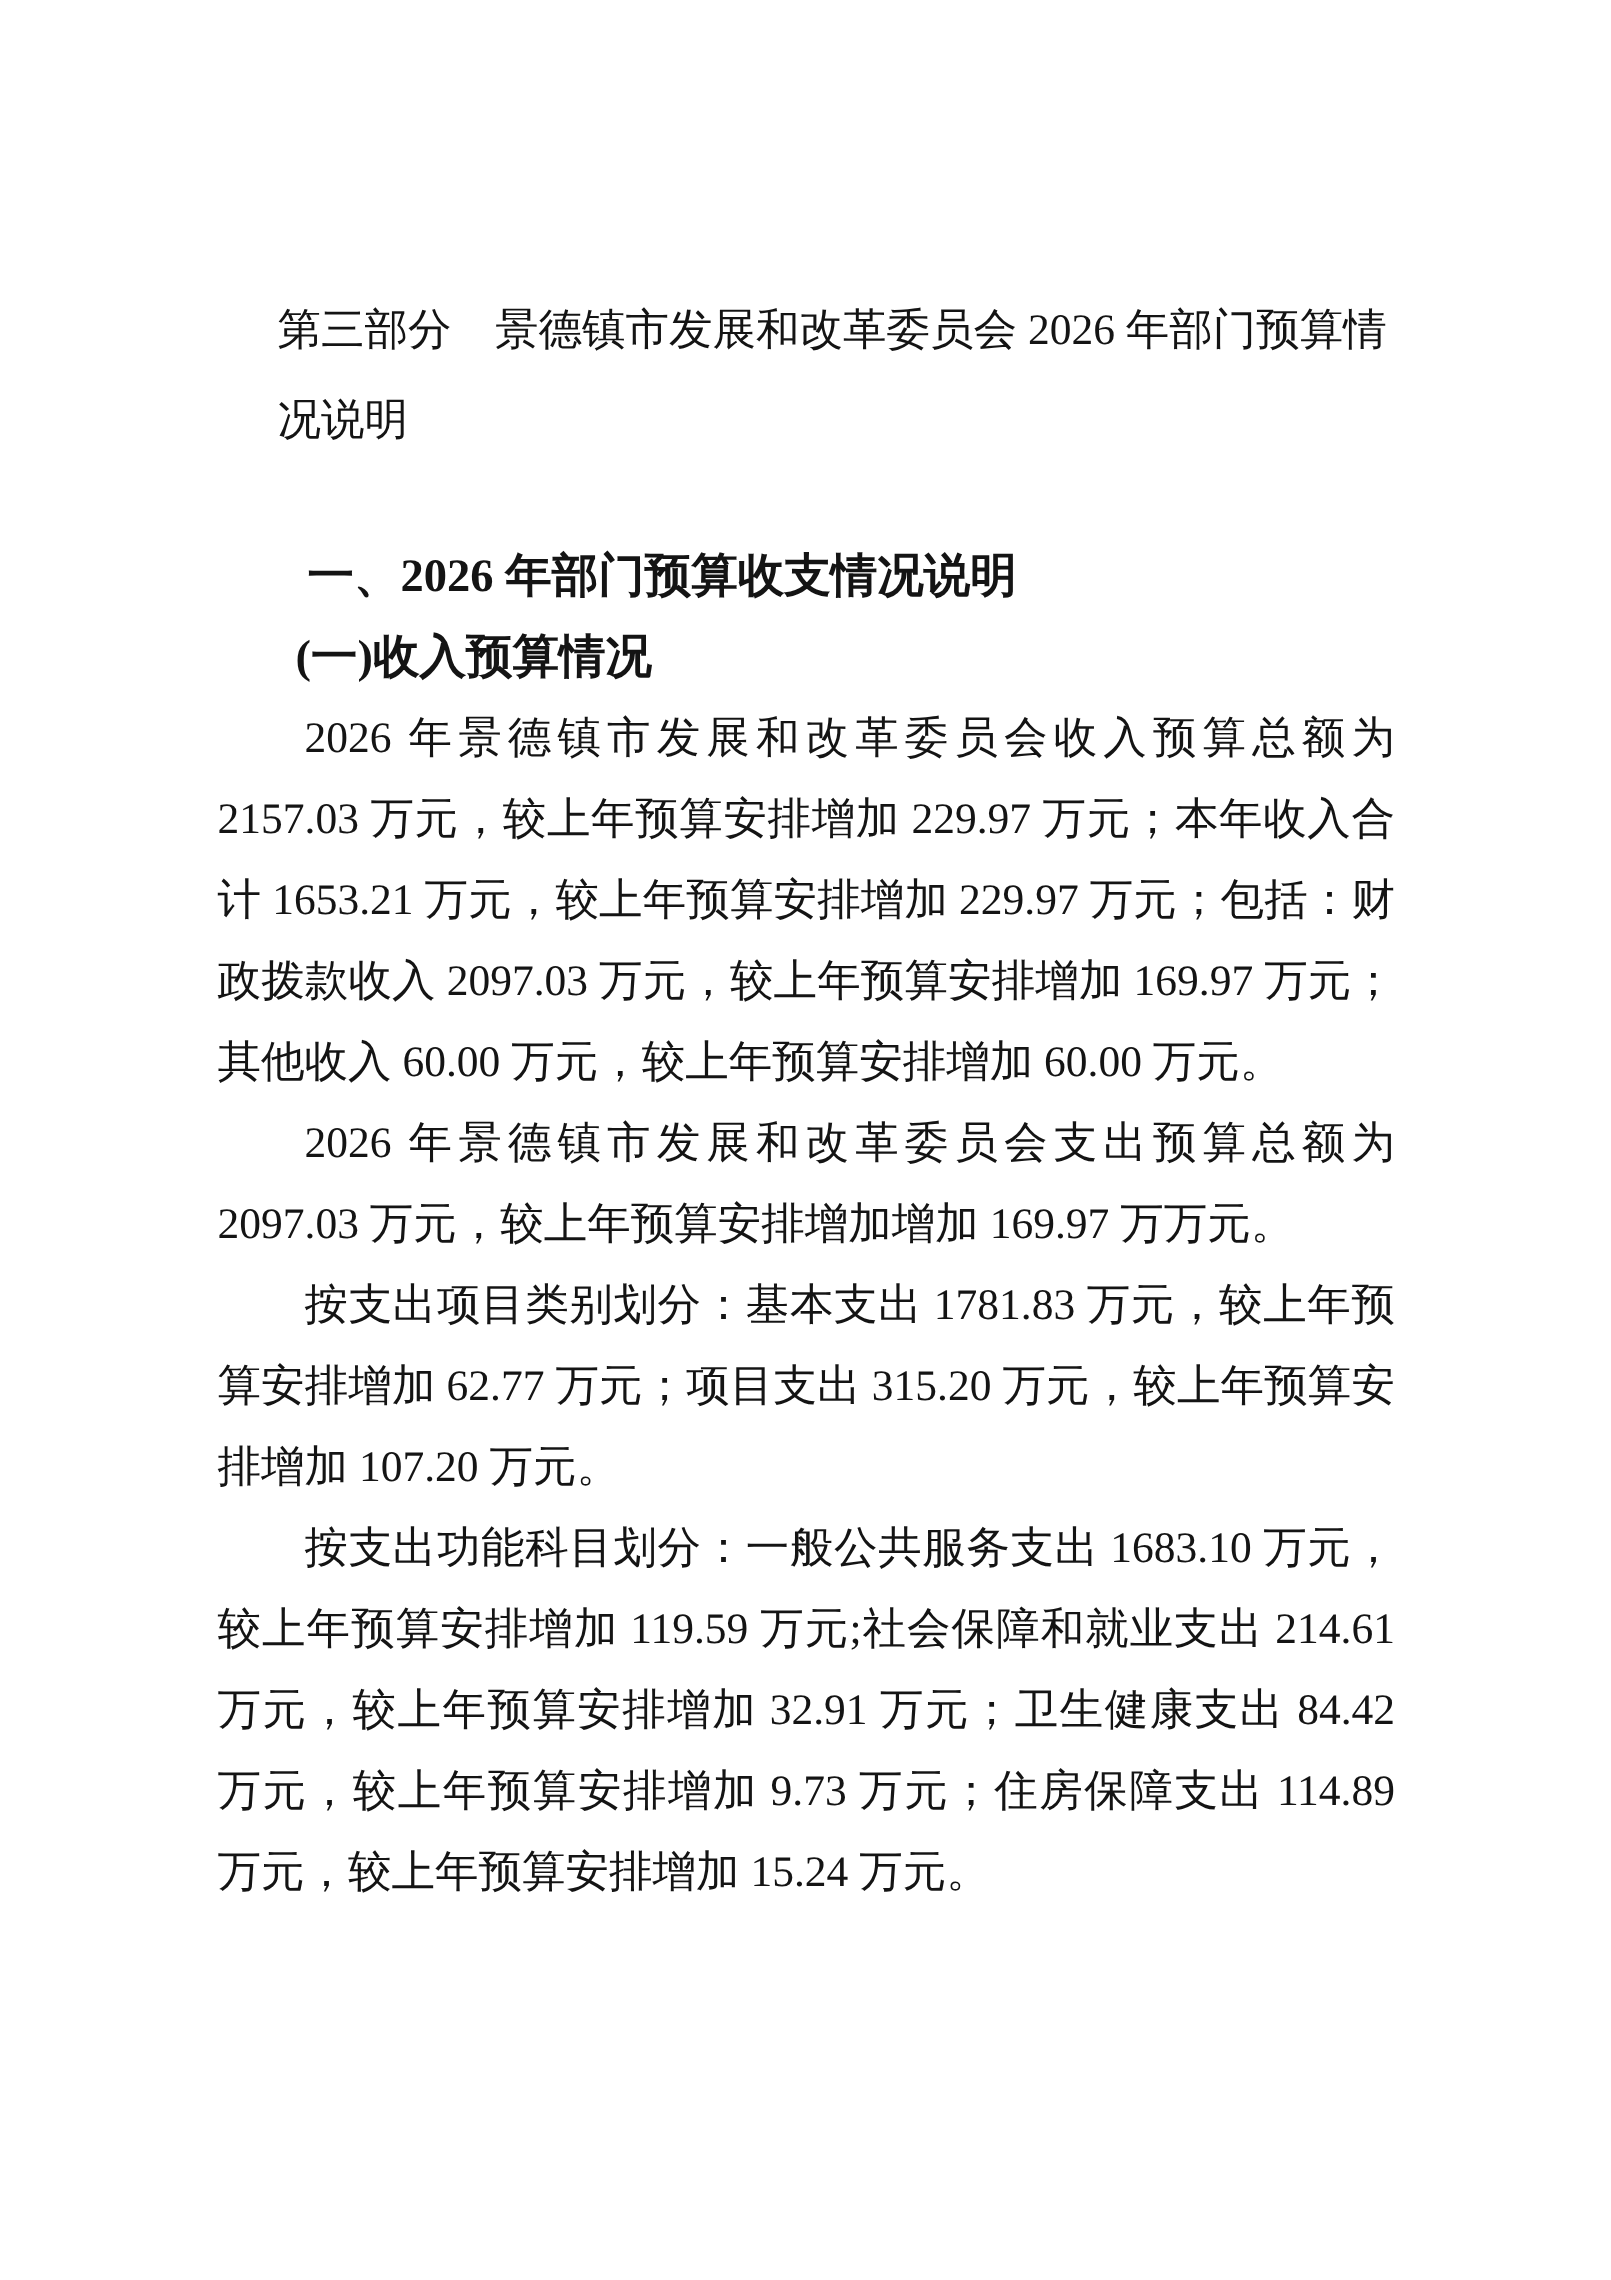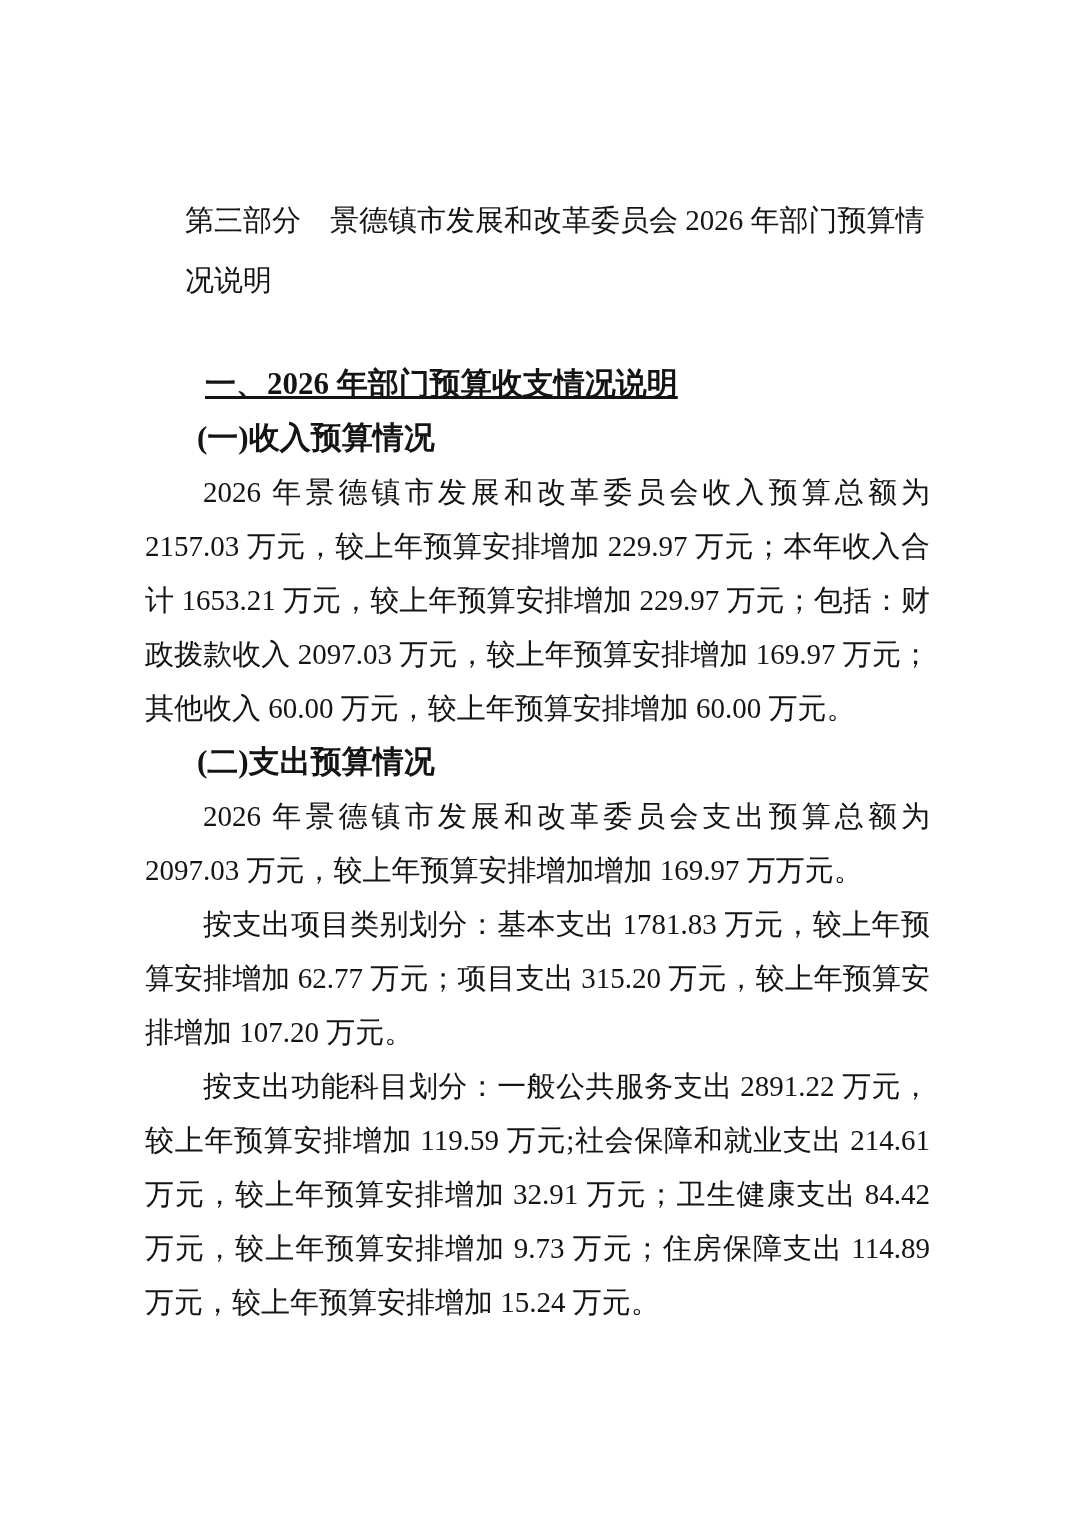"一、2026 年部门预算收支情况说明" .block-h1 { text-decoration: underline -> none }
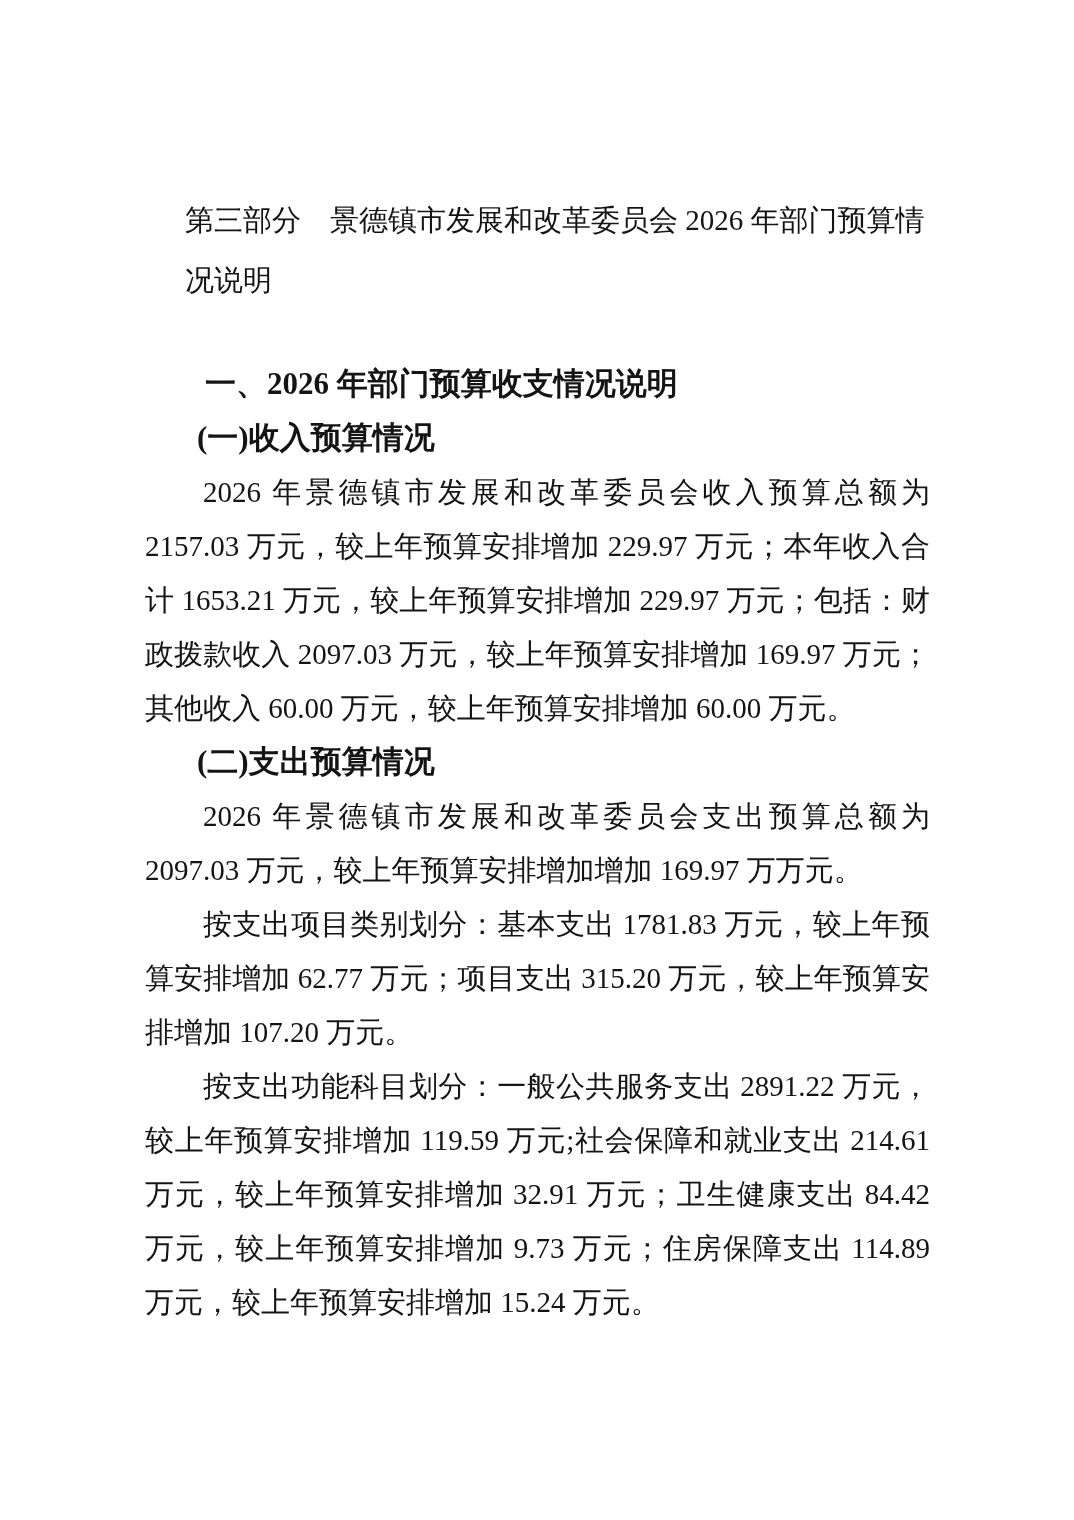"(二)支出预算情况" div.block-h2 { html: <div> <div>(二)支出预算情况</div> </div> -> none }
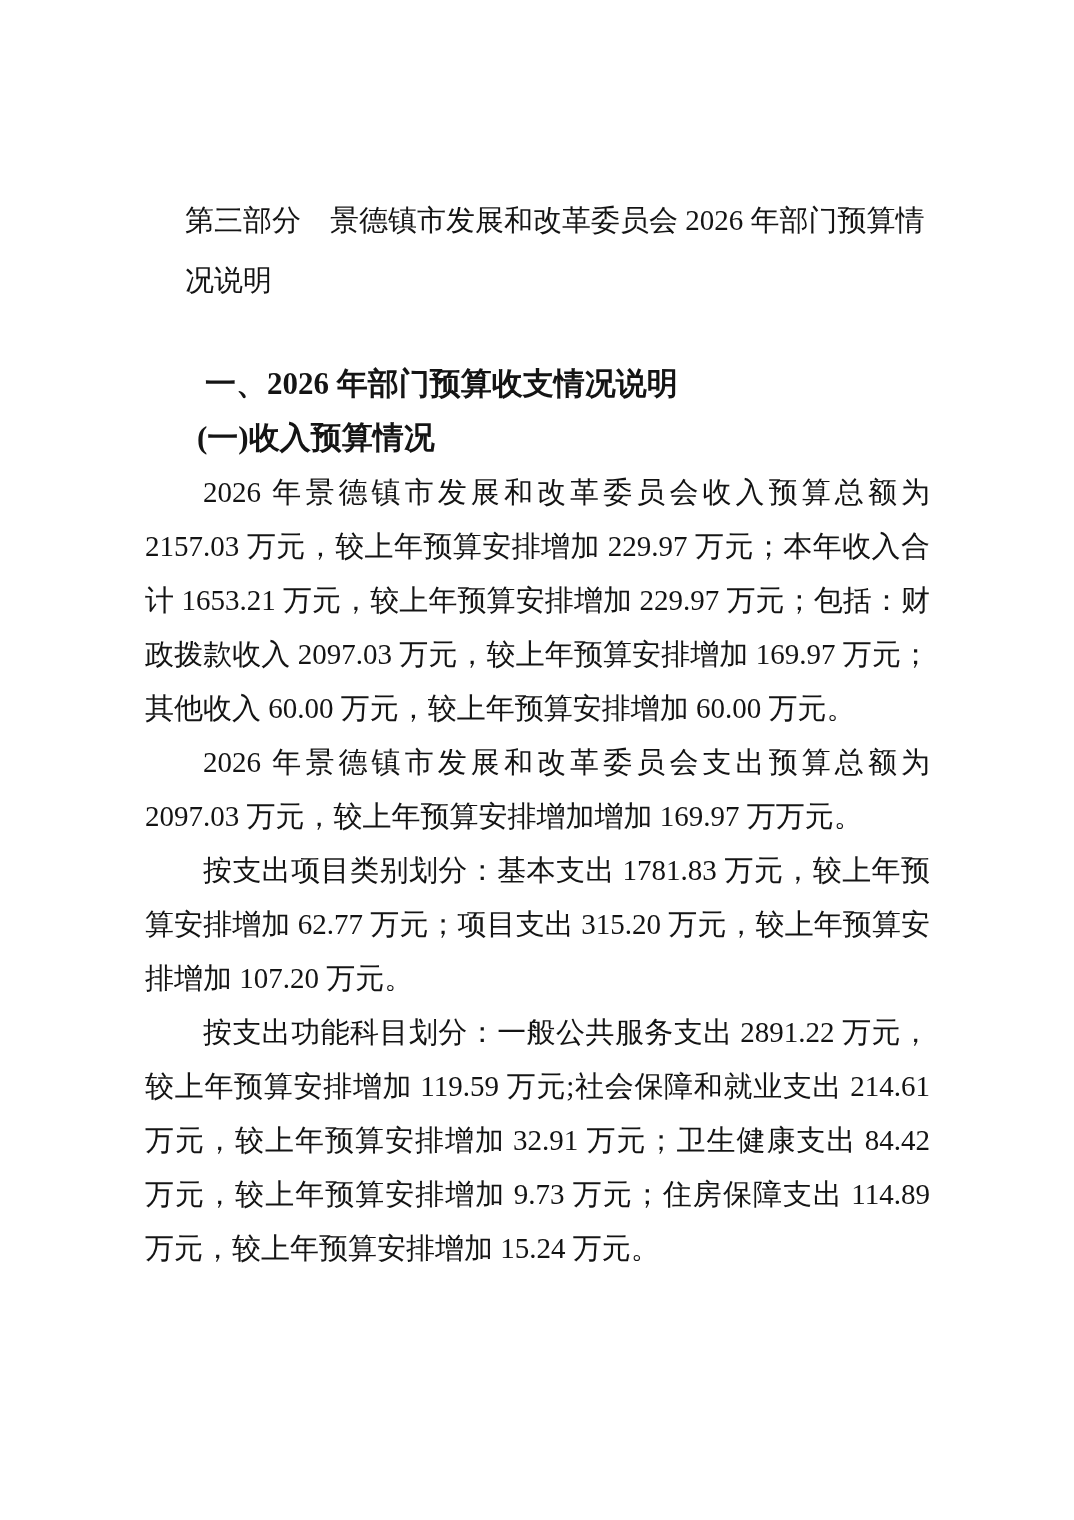"按支出功能科目划分：一般公共服务支出 2891.22 万元，" div.line { text: 2891.22 -> 1683.10 }
